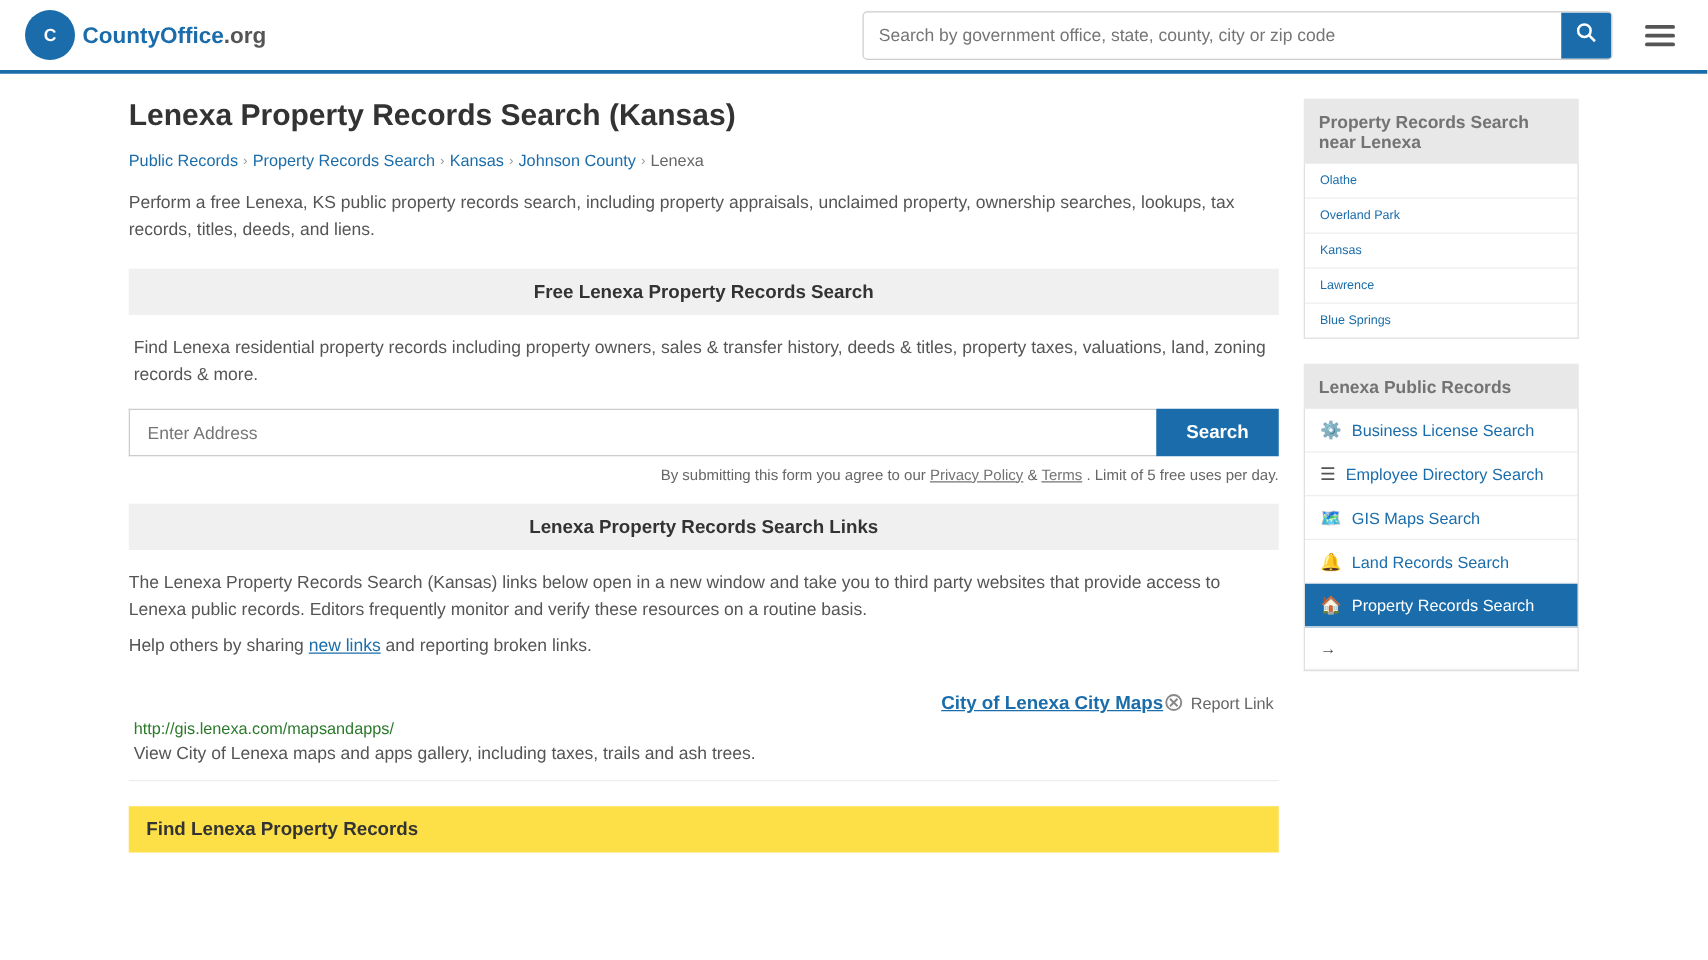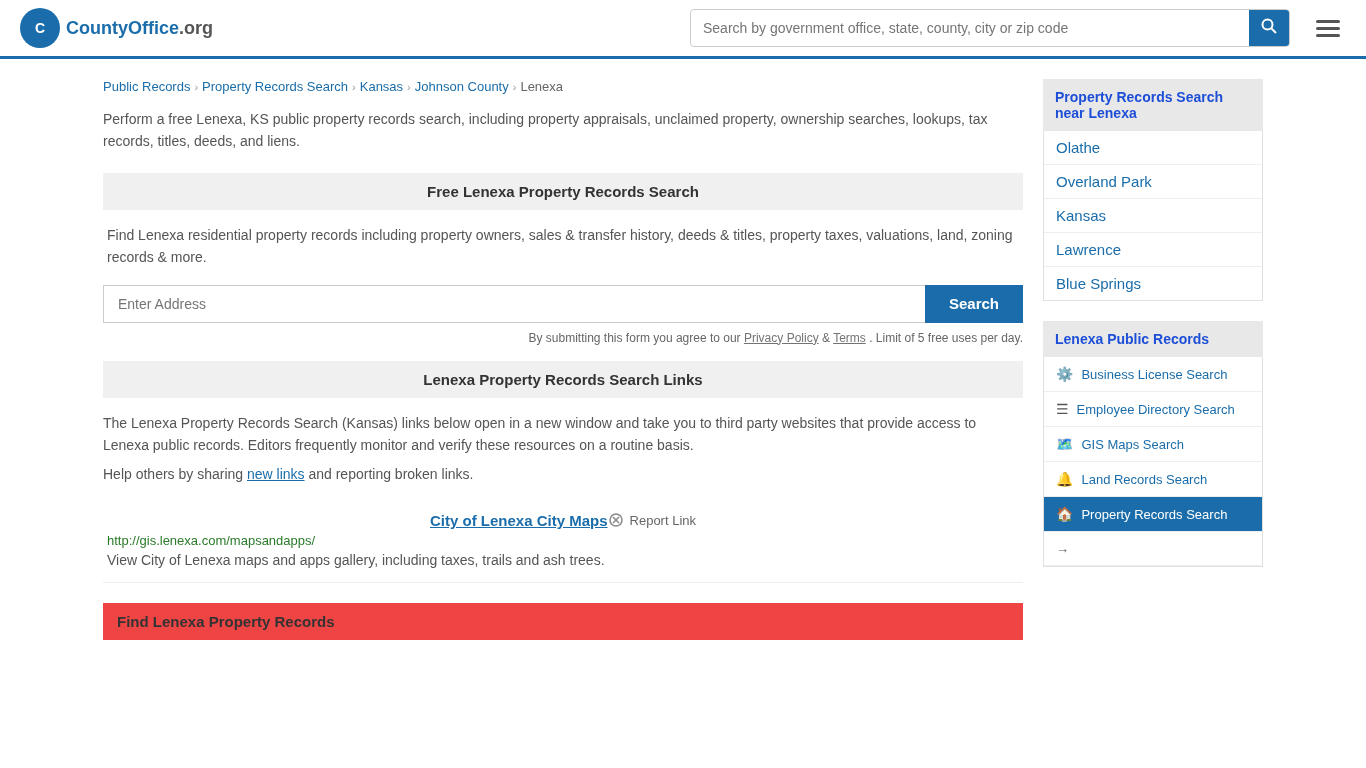"Lenexa Property Records Search (Kansas)" h1.page-title { html: none -> <h1>Lenexa Property Records Search (Kansas)</h1> }
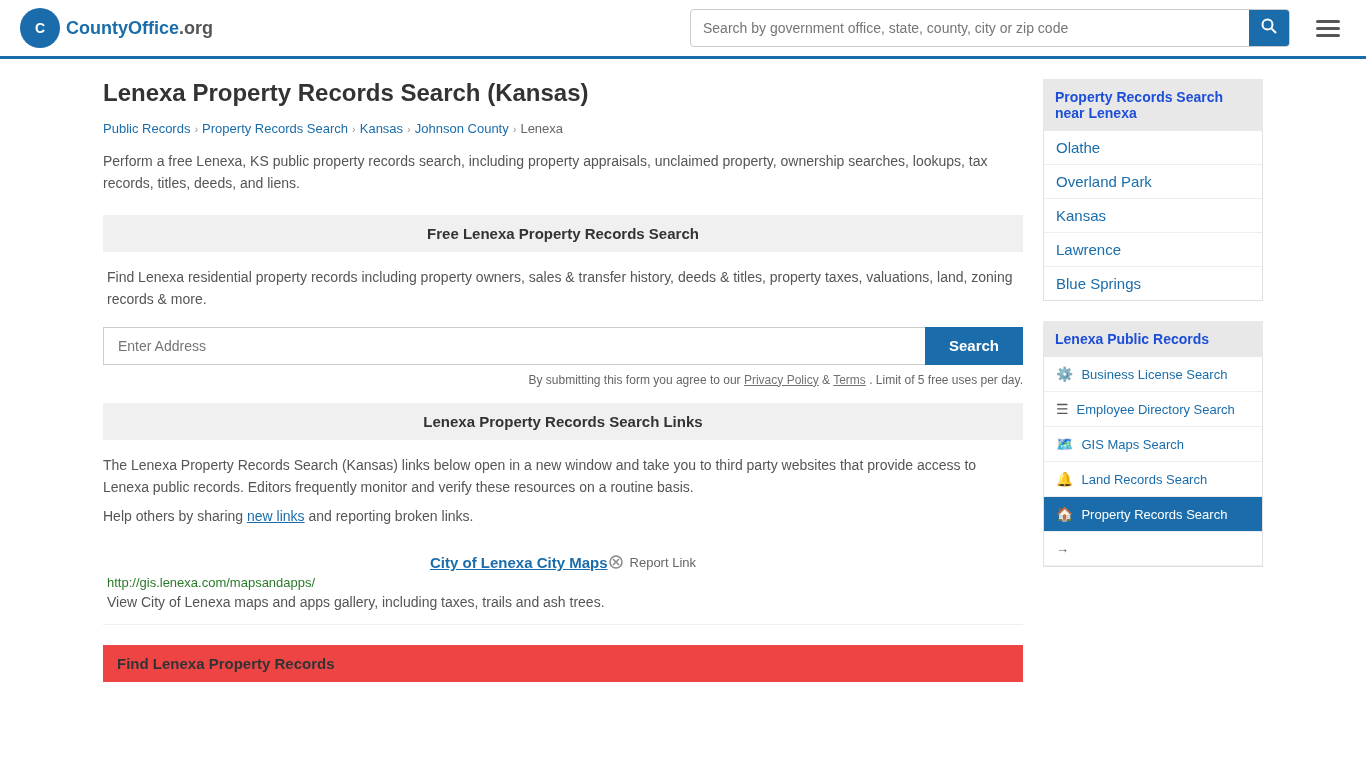"Property Records Search near Lenexa" .sidebar-title { color: #1d4ed8 -> #737373 }
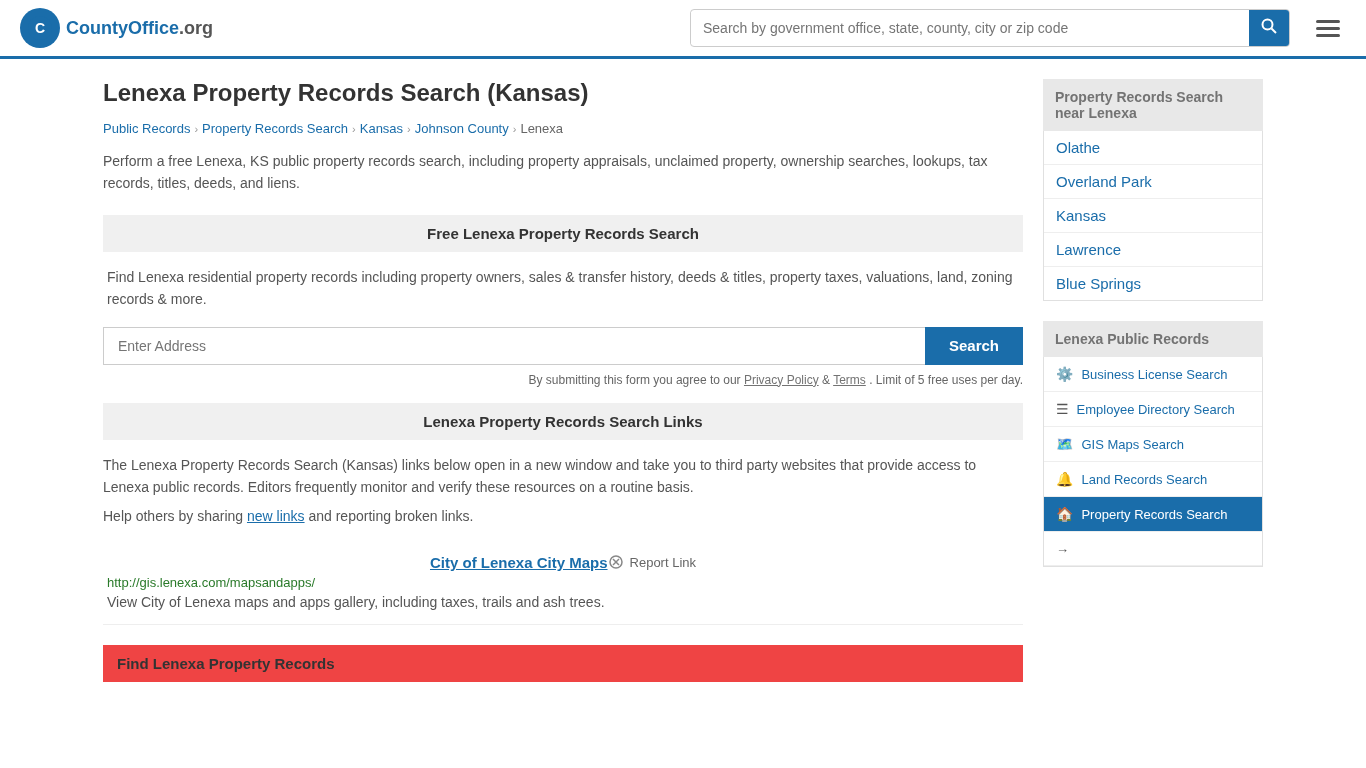"Olathe" .nearby-item { font-size: 15px -> 10px }
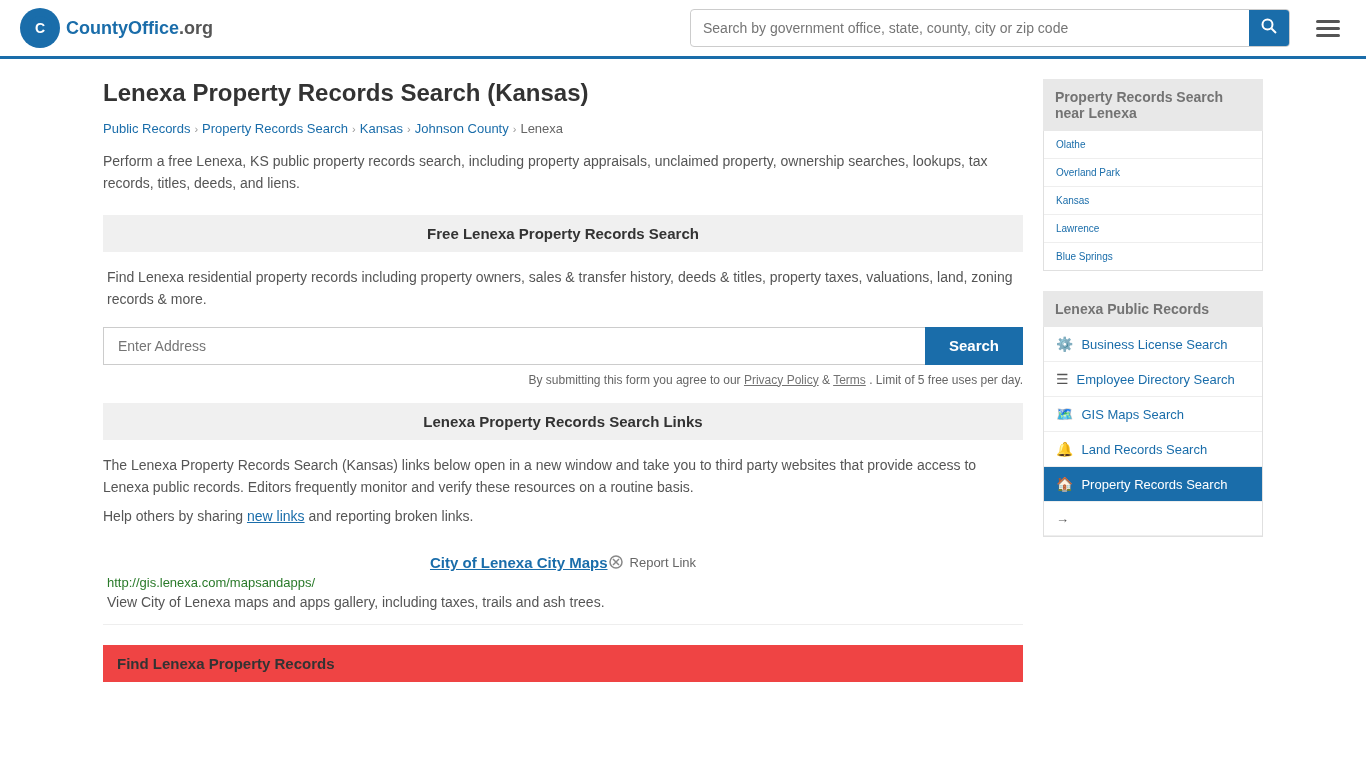"City of Lenexa City Maps" .link-item-header { justify-content: center -> flex-end }
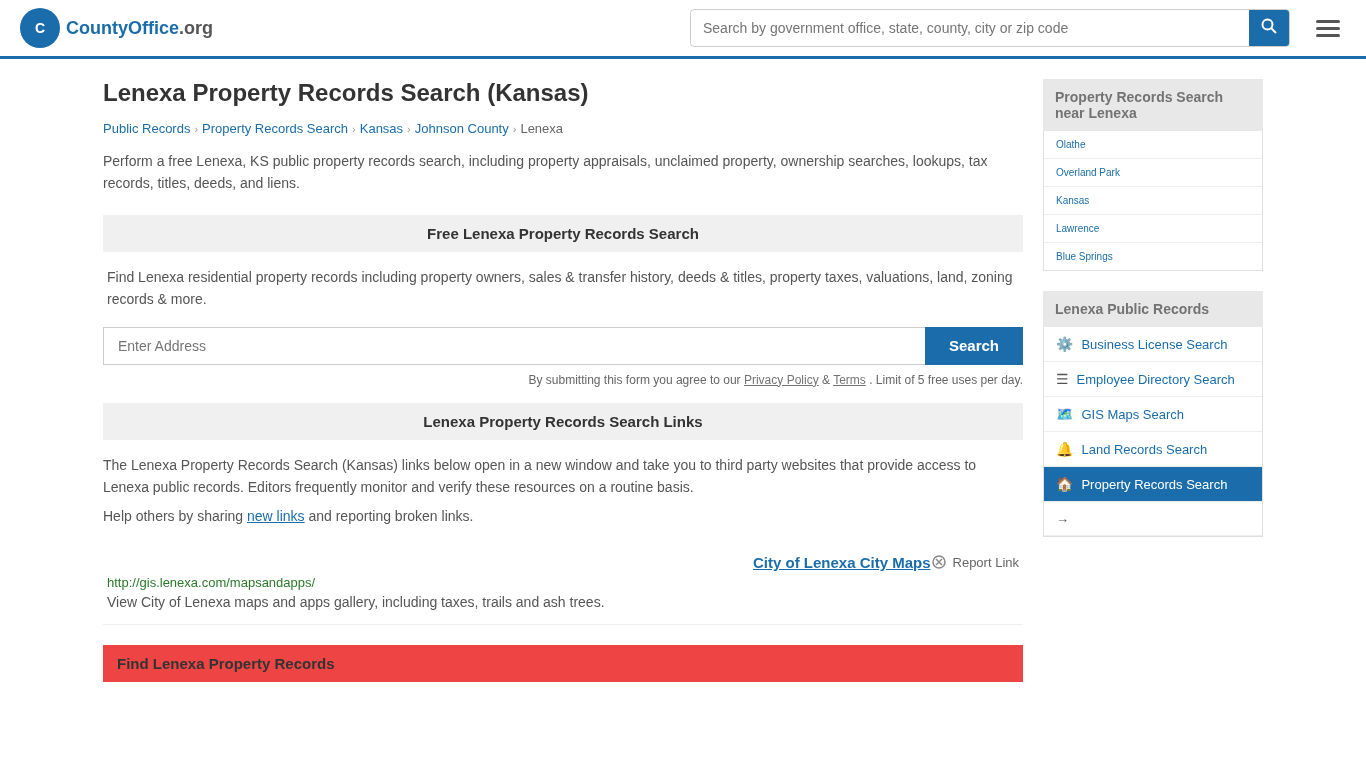"Find Lenexa Property Records" .find-section-header { background: #ef4444 -> #fde047 }
